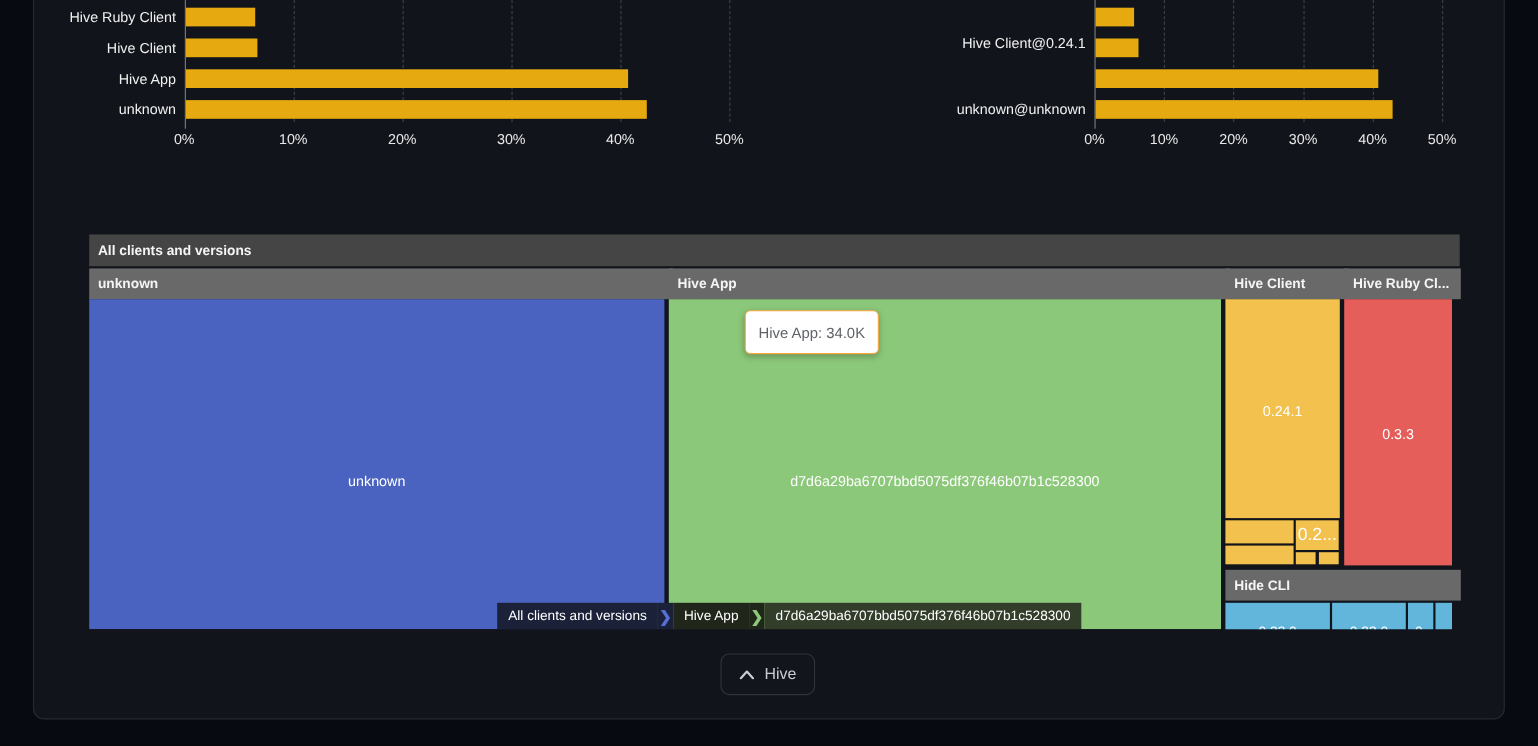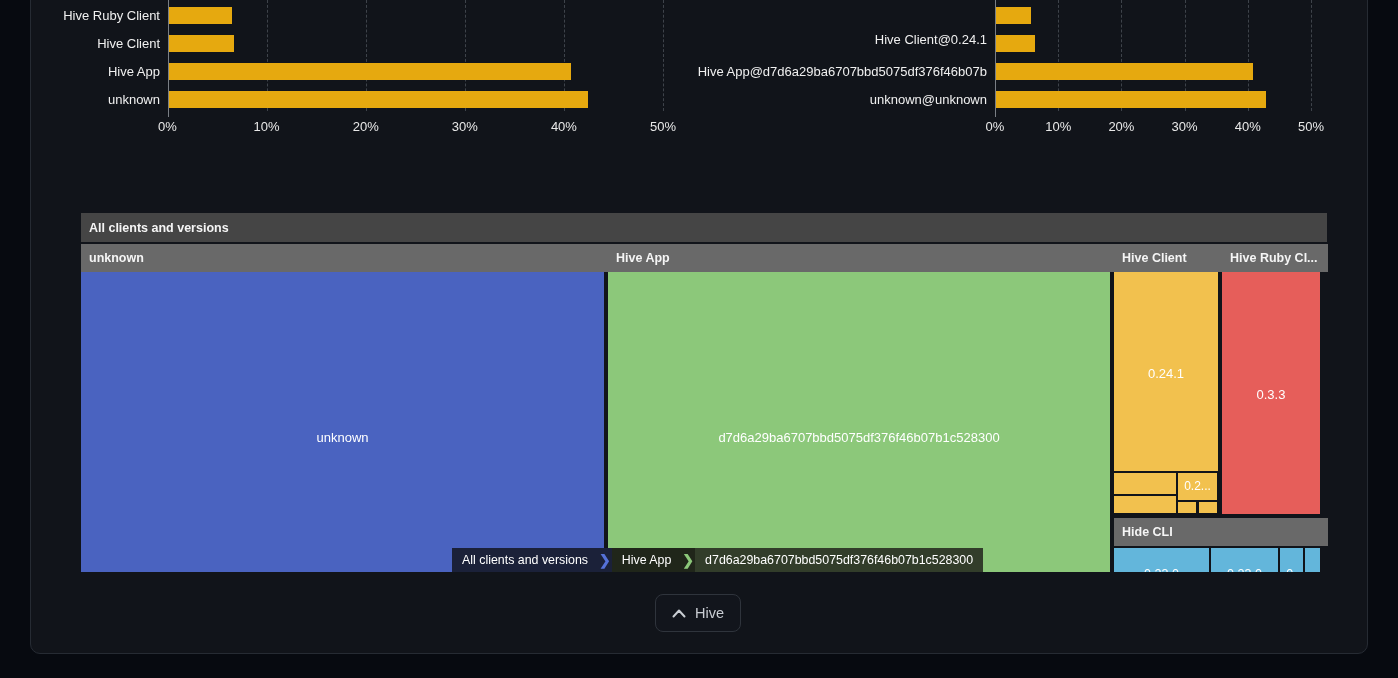"Hive App@d7d6a29ba6707bbd5075df376f46b07b" div.cat-label { html: <div>Hive App@d7d6a29ba6707bbd5075df376f46b07b</div> -> none }
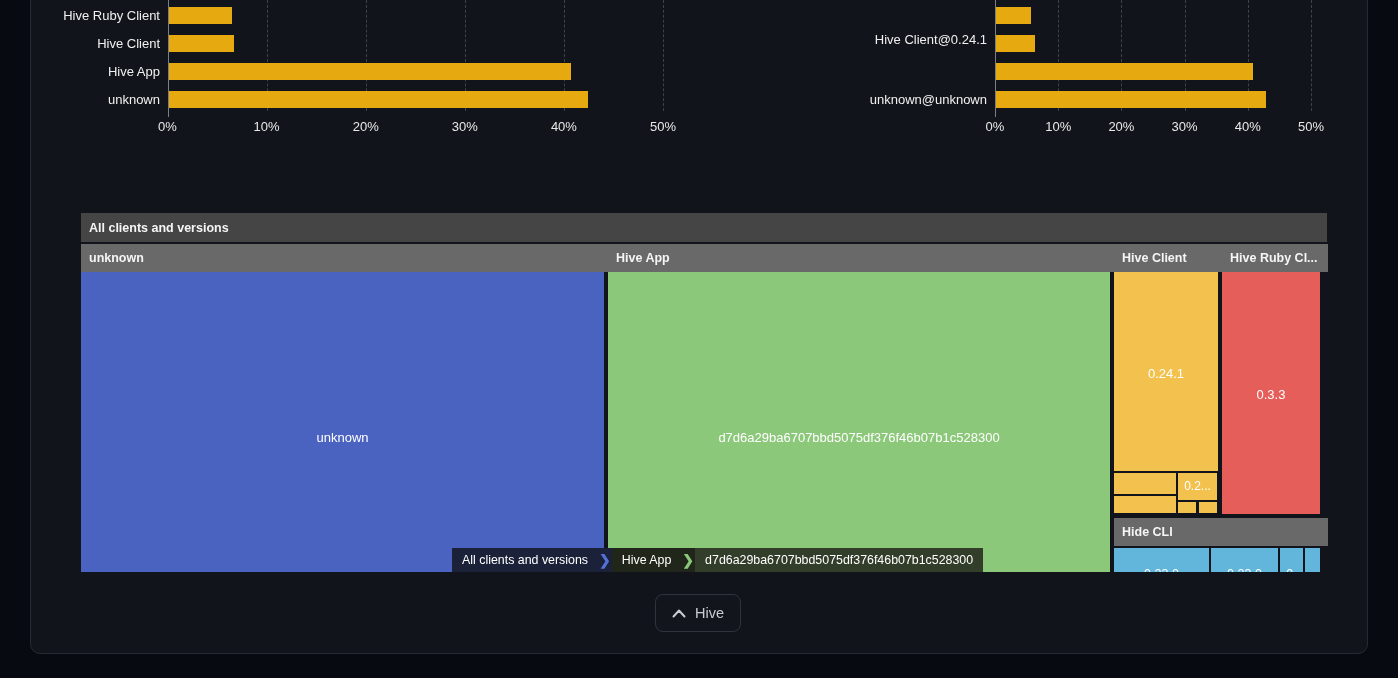"Hive App: 34.0K" div.tooltip { html: none -> <div>Hive App: 34.0K</div> }
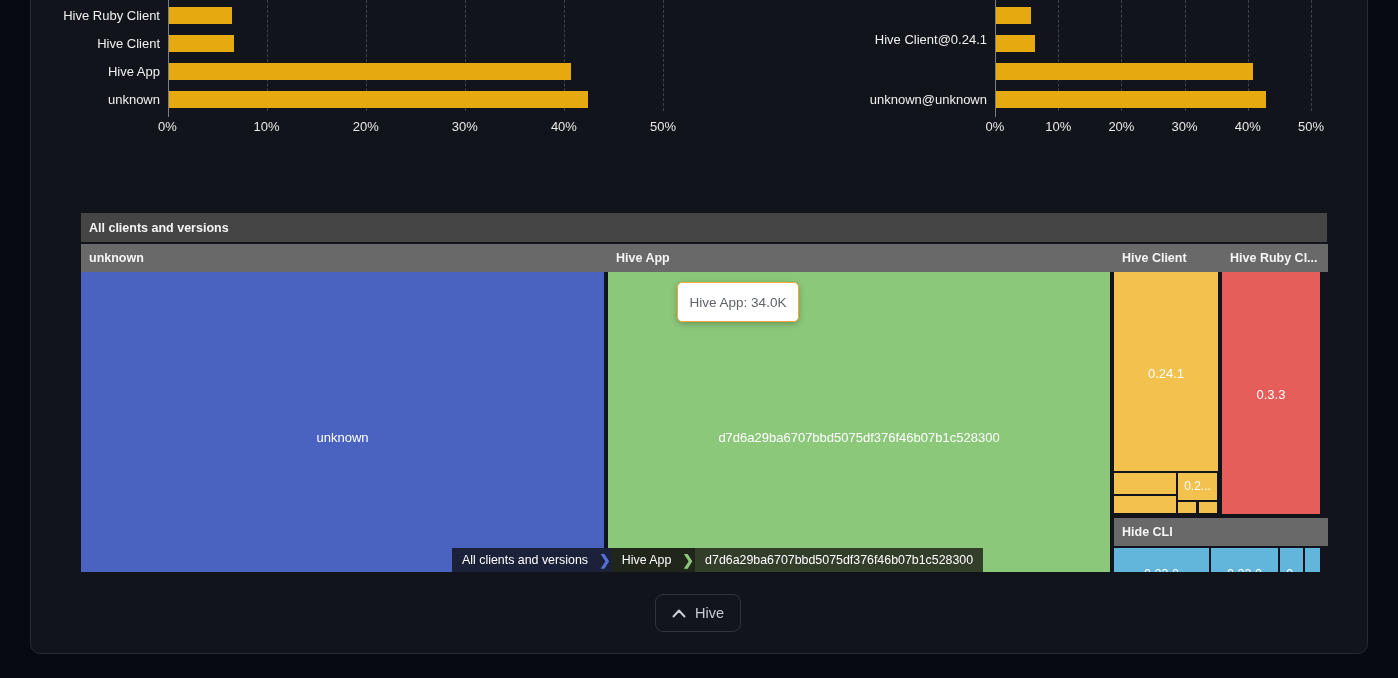"0.2..." div.tm-label { font-size: 12px -> 16px }
